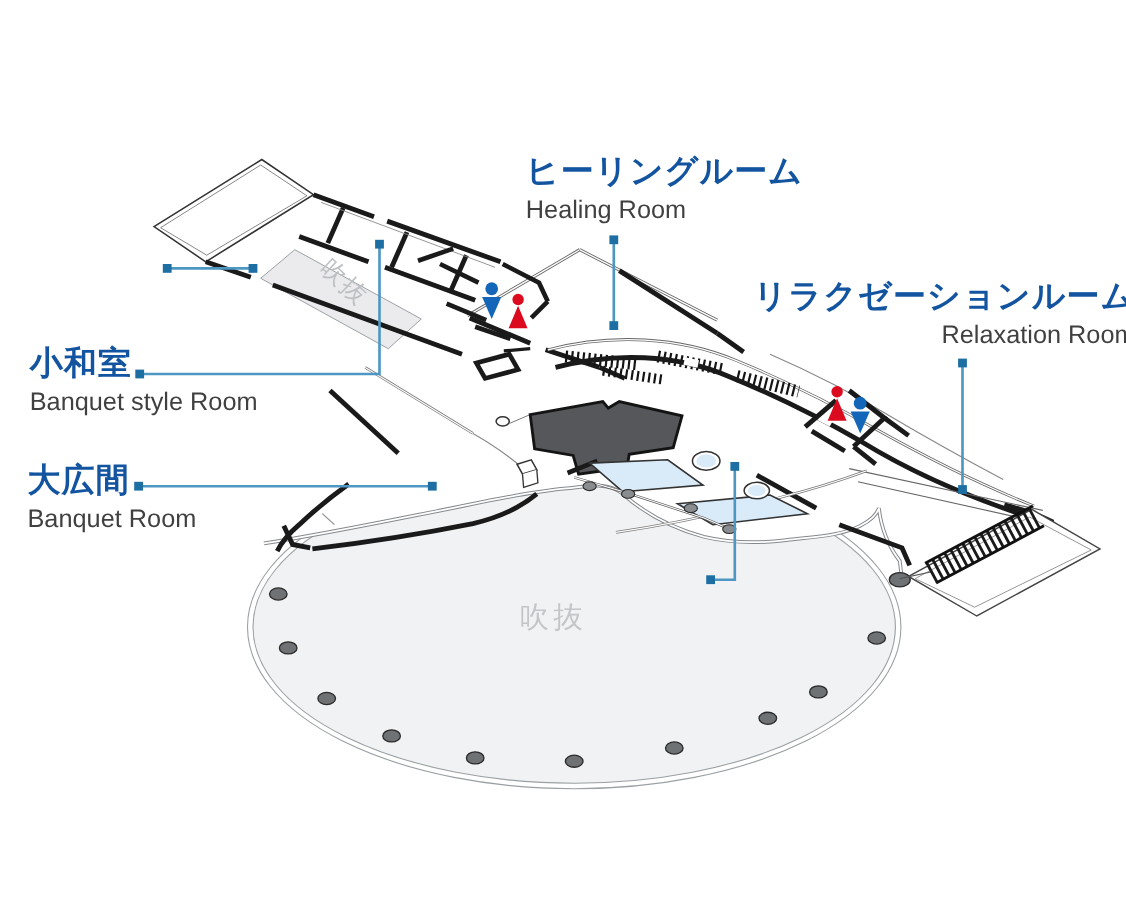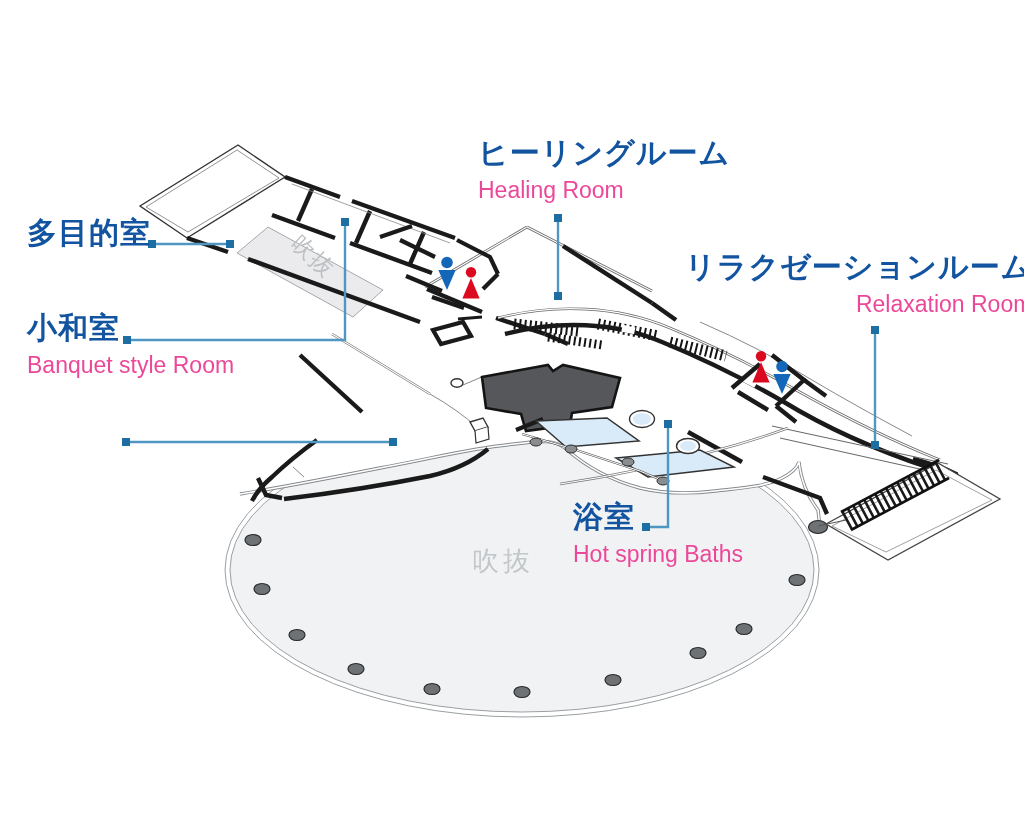"ヒーリングルーム" .label .jp { font-family: Liberation Mono, monospace -> none }
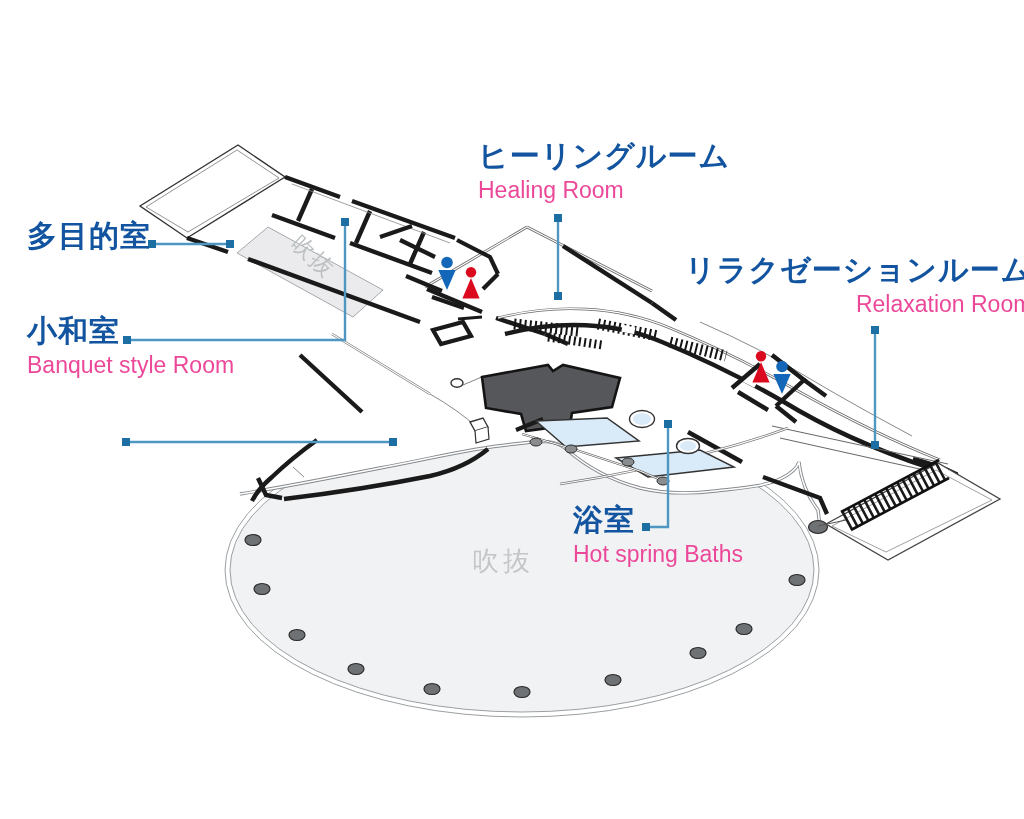"Healing Room" .label .en { color: #ec4899 -> #404040 }
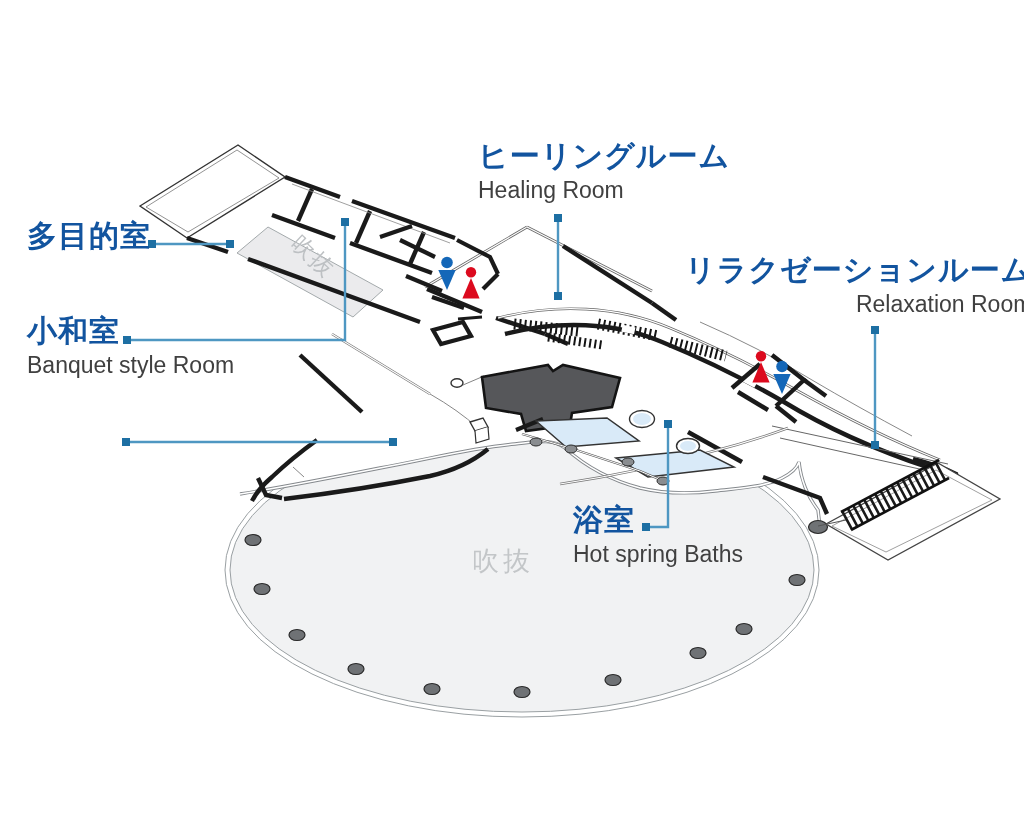"多目的室" div.jp { html: <div>多目的室</div> -> none }
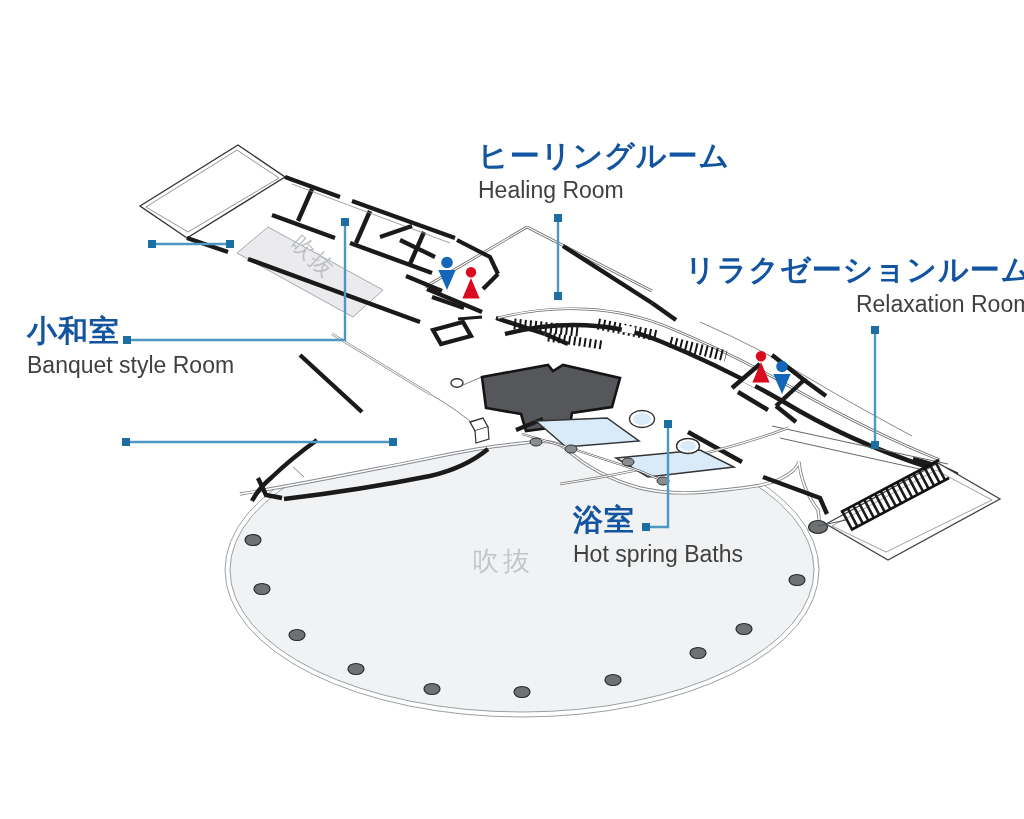"大広間" div.label { html: none -> <div> <div>大広間</div> <div>Banquet Room</div> </div> }
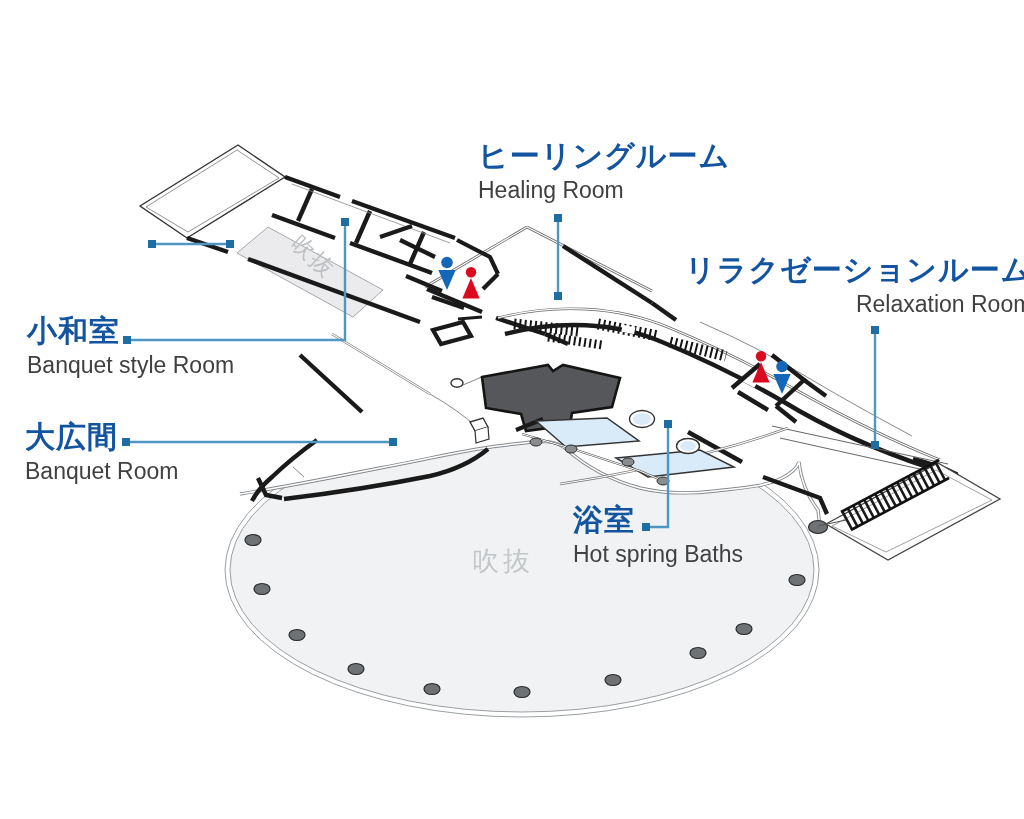"浴室" div.label { html: <div> <div>浴室</div> <div>Hot spring Baths</div> </div> -> none }
